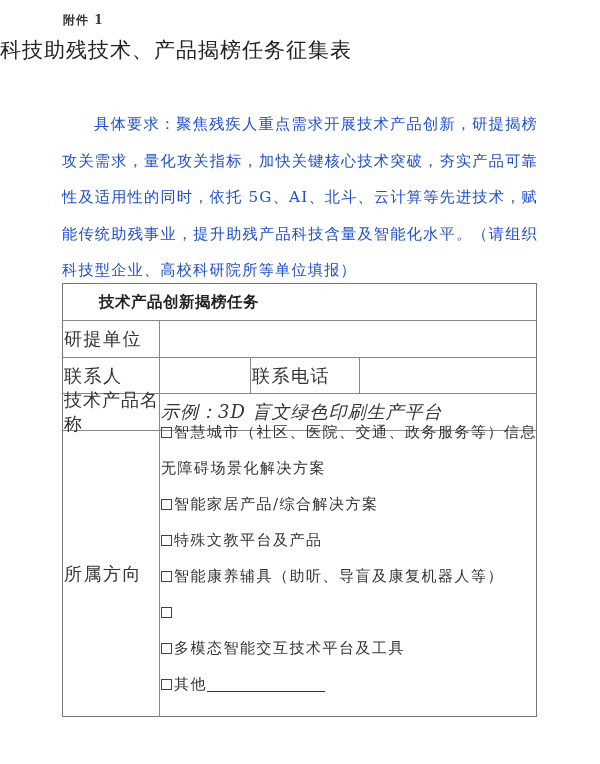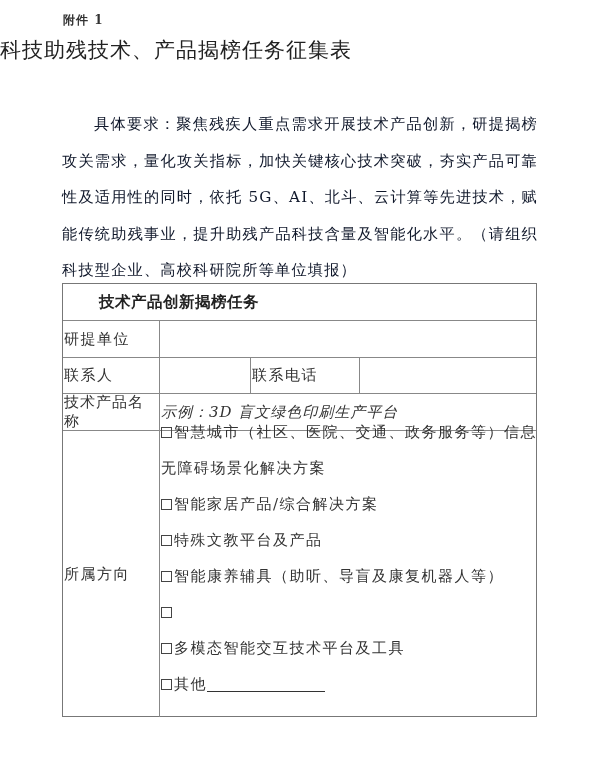"具体要求：聚焦残疾人重点需求开展技术产品创新，研提揭榜攻关需求，量化攻关指标，加" .requirements { color: #0f172a -> #1d4ed8 }
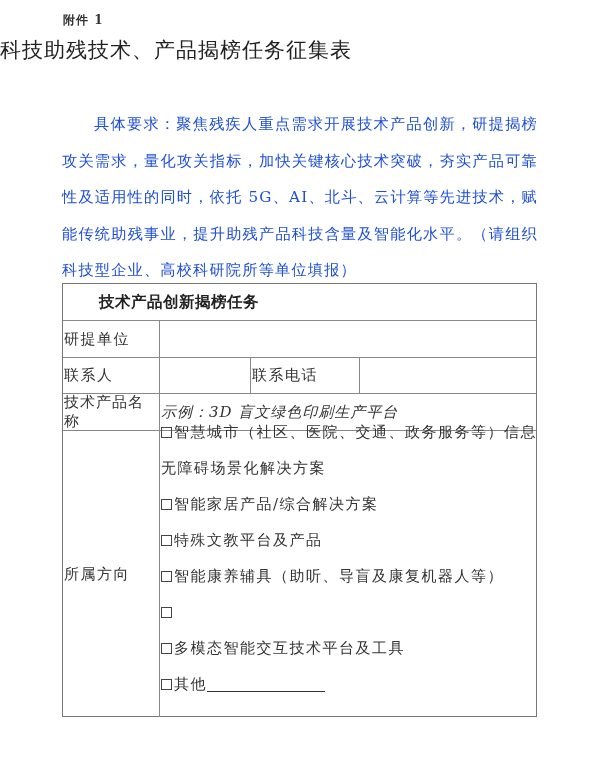"研提单位" .cell { font-size: 15px -> 18px }
